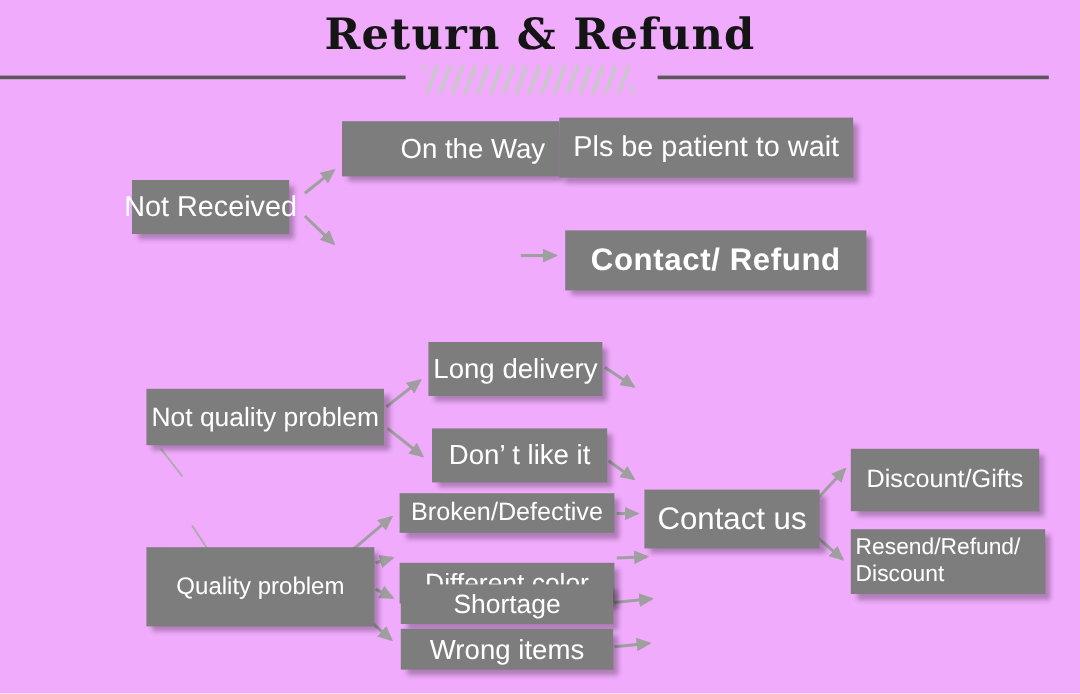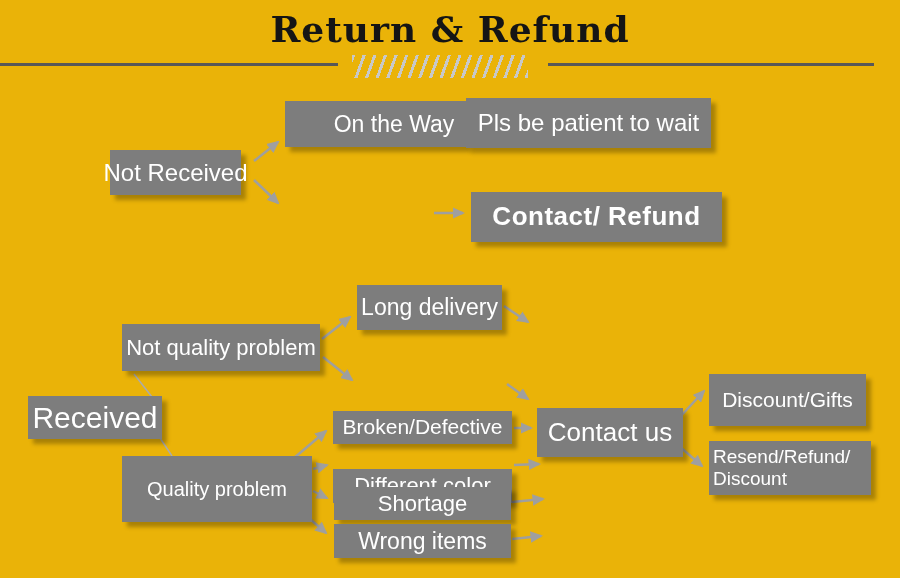"Return & Refund" .canvas { background: #eab308 -> #f0abfc }
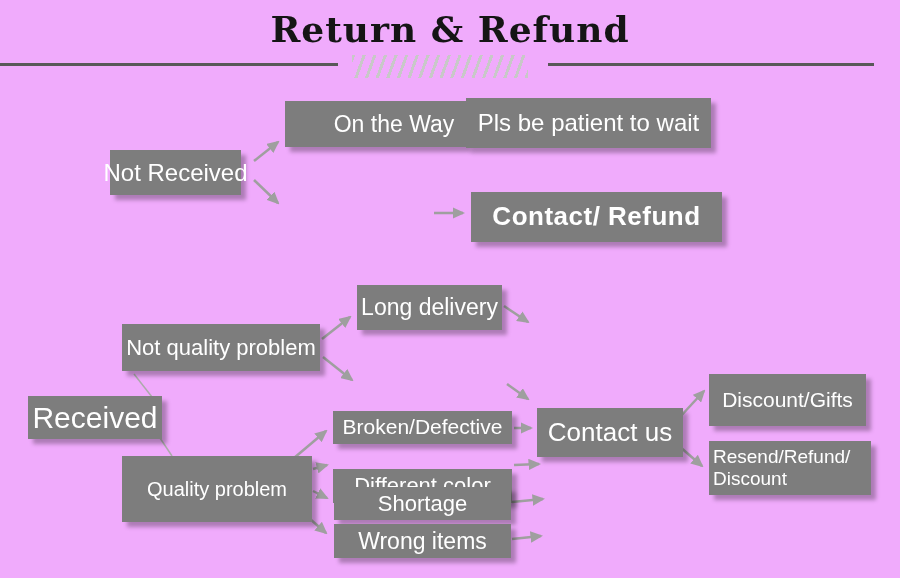"Don’ t like it" div.node { html: none -> <div>Don’ t like it</div> }
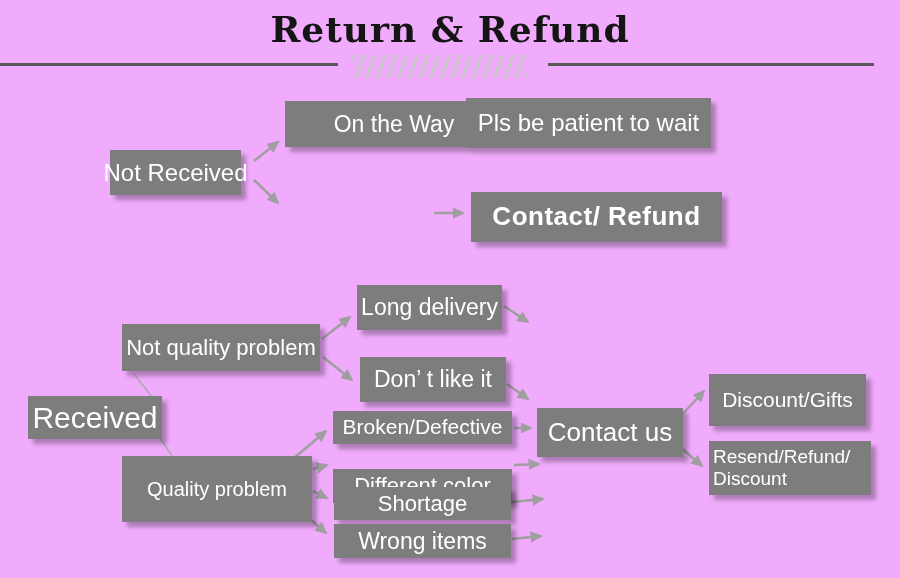"Received" div.node { html: <div>Received</div> -> none }
